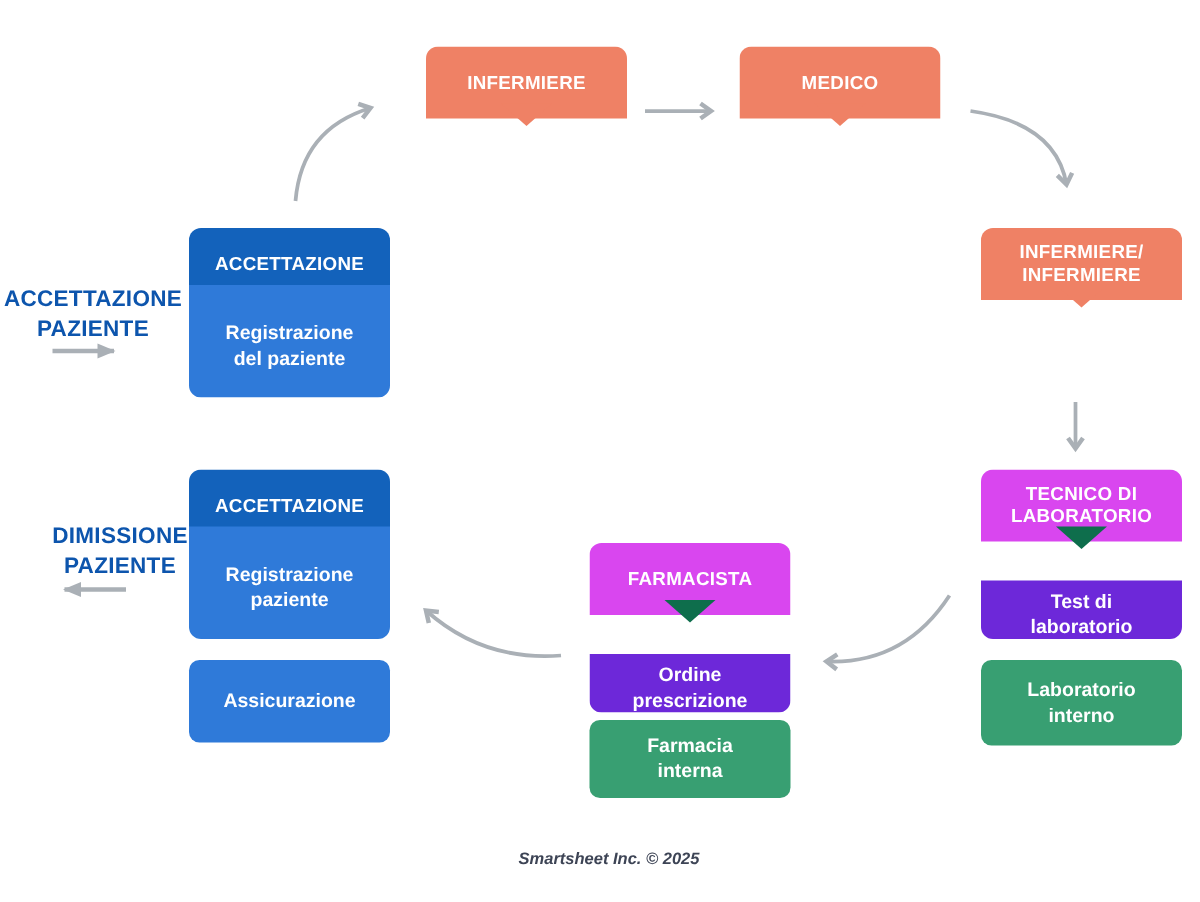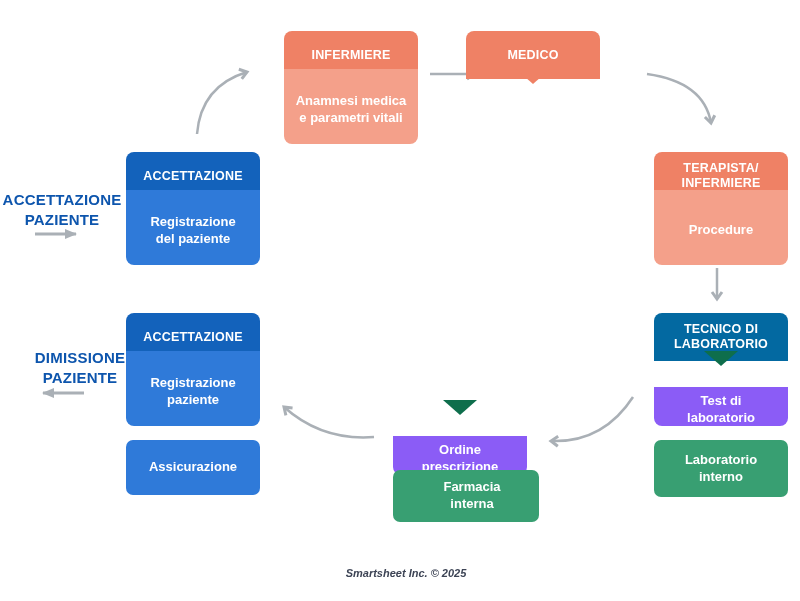"MEDICO" div.node { left: 466px -> 493px }
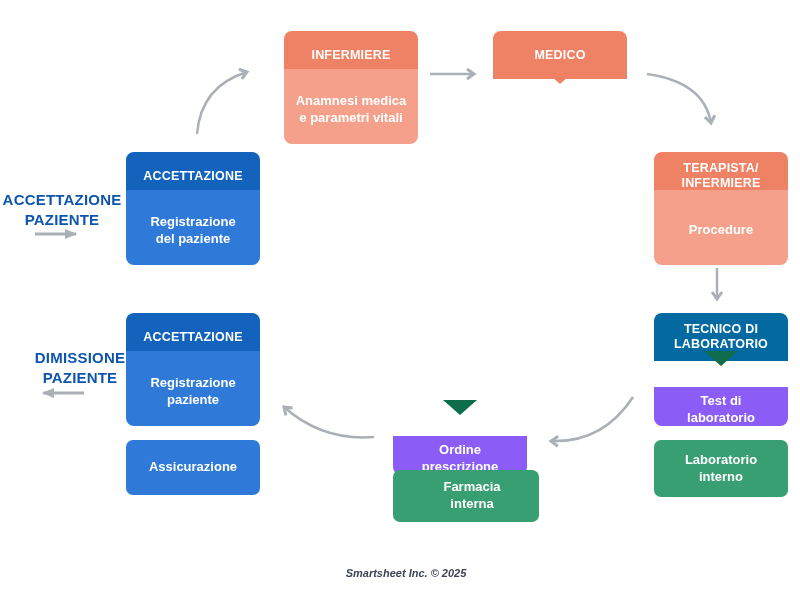"Anamnesi medica" div.node-body { html: <div>Anamnesi medica e parametri vitali</div> -> none }
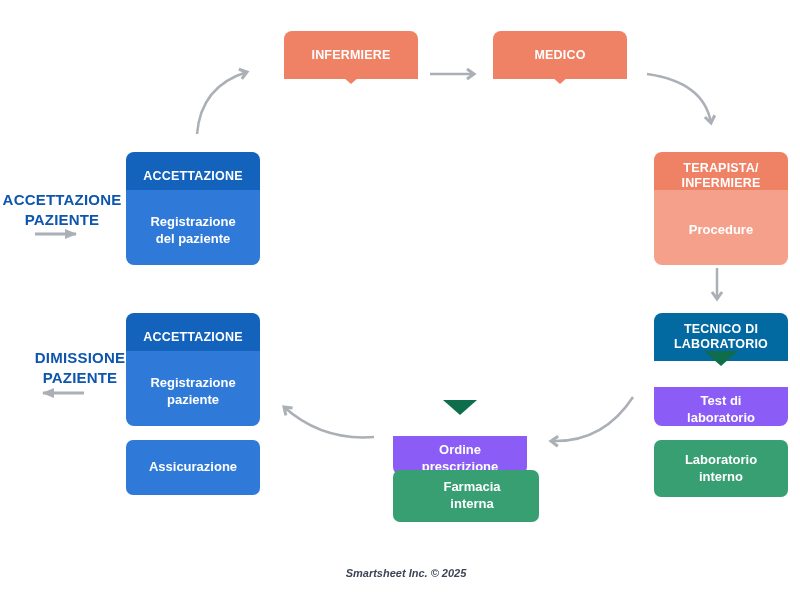"TERAPISTA/" div.node-header { text: TERAPISTA/ -> INFERMIERE/ }
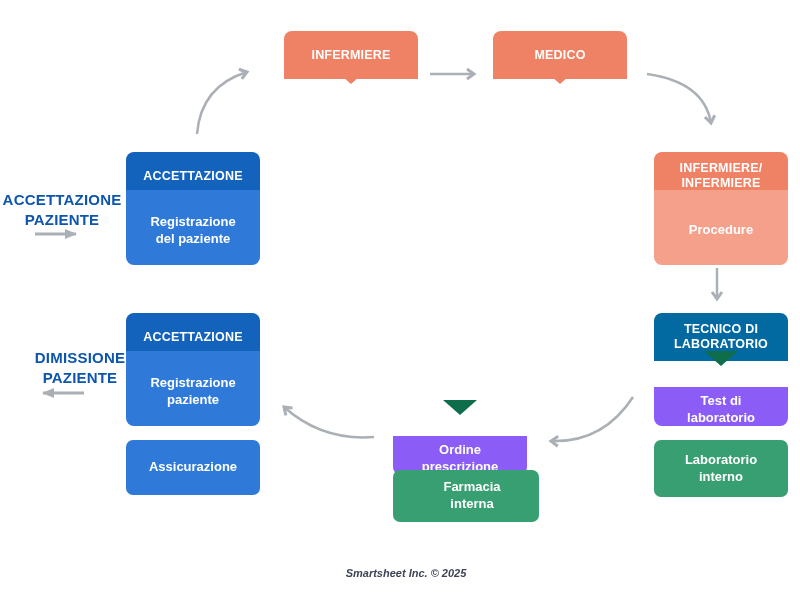"Procedure" div.node-body { html: <div>Procedure</div> -> none }
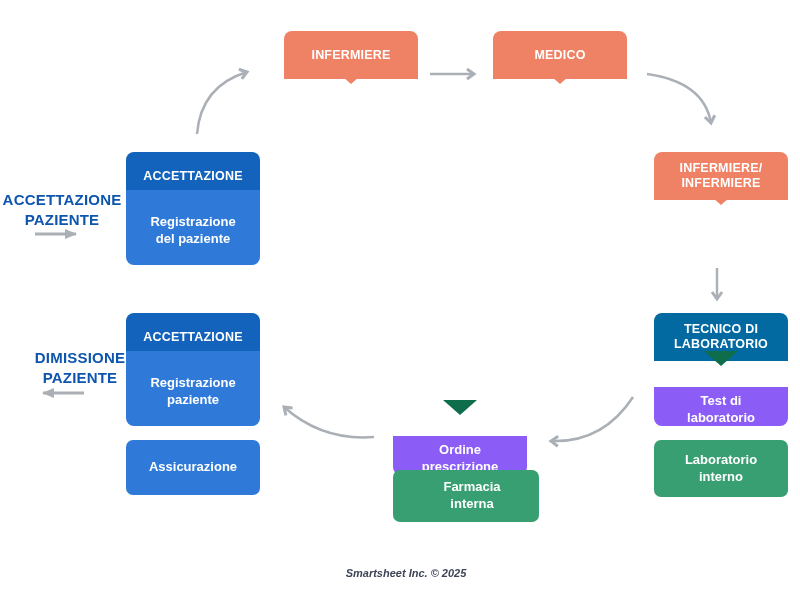"TECNICO DI" .green .node-header { background: #0369a1 -> #d946ef }
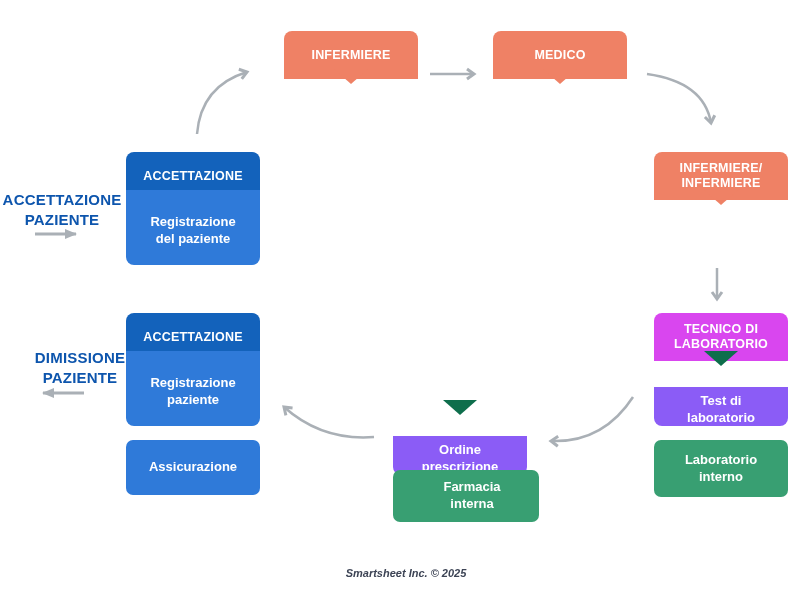"FARMACISTA" div.node-header { html: none -> <div>FARMACISTA</div> }
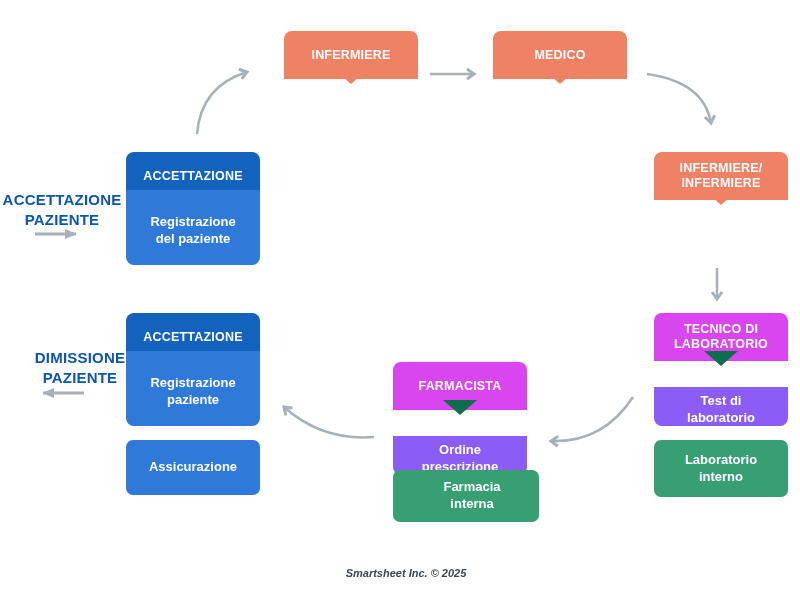"Test di" .green .node-body { background: #8b5cf6 -> #6d28d9 }
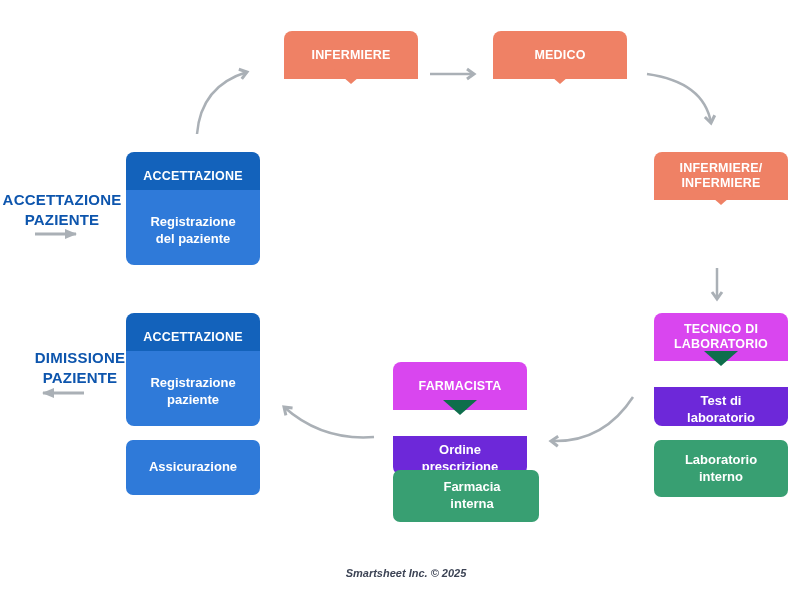"Farmacia" div.subnode { padding-left: 12px -> none; top: 470px -> 480px }
